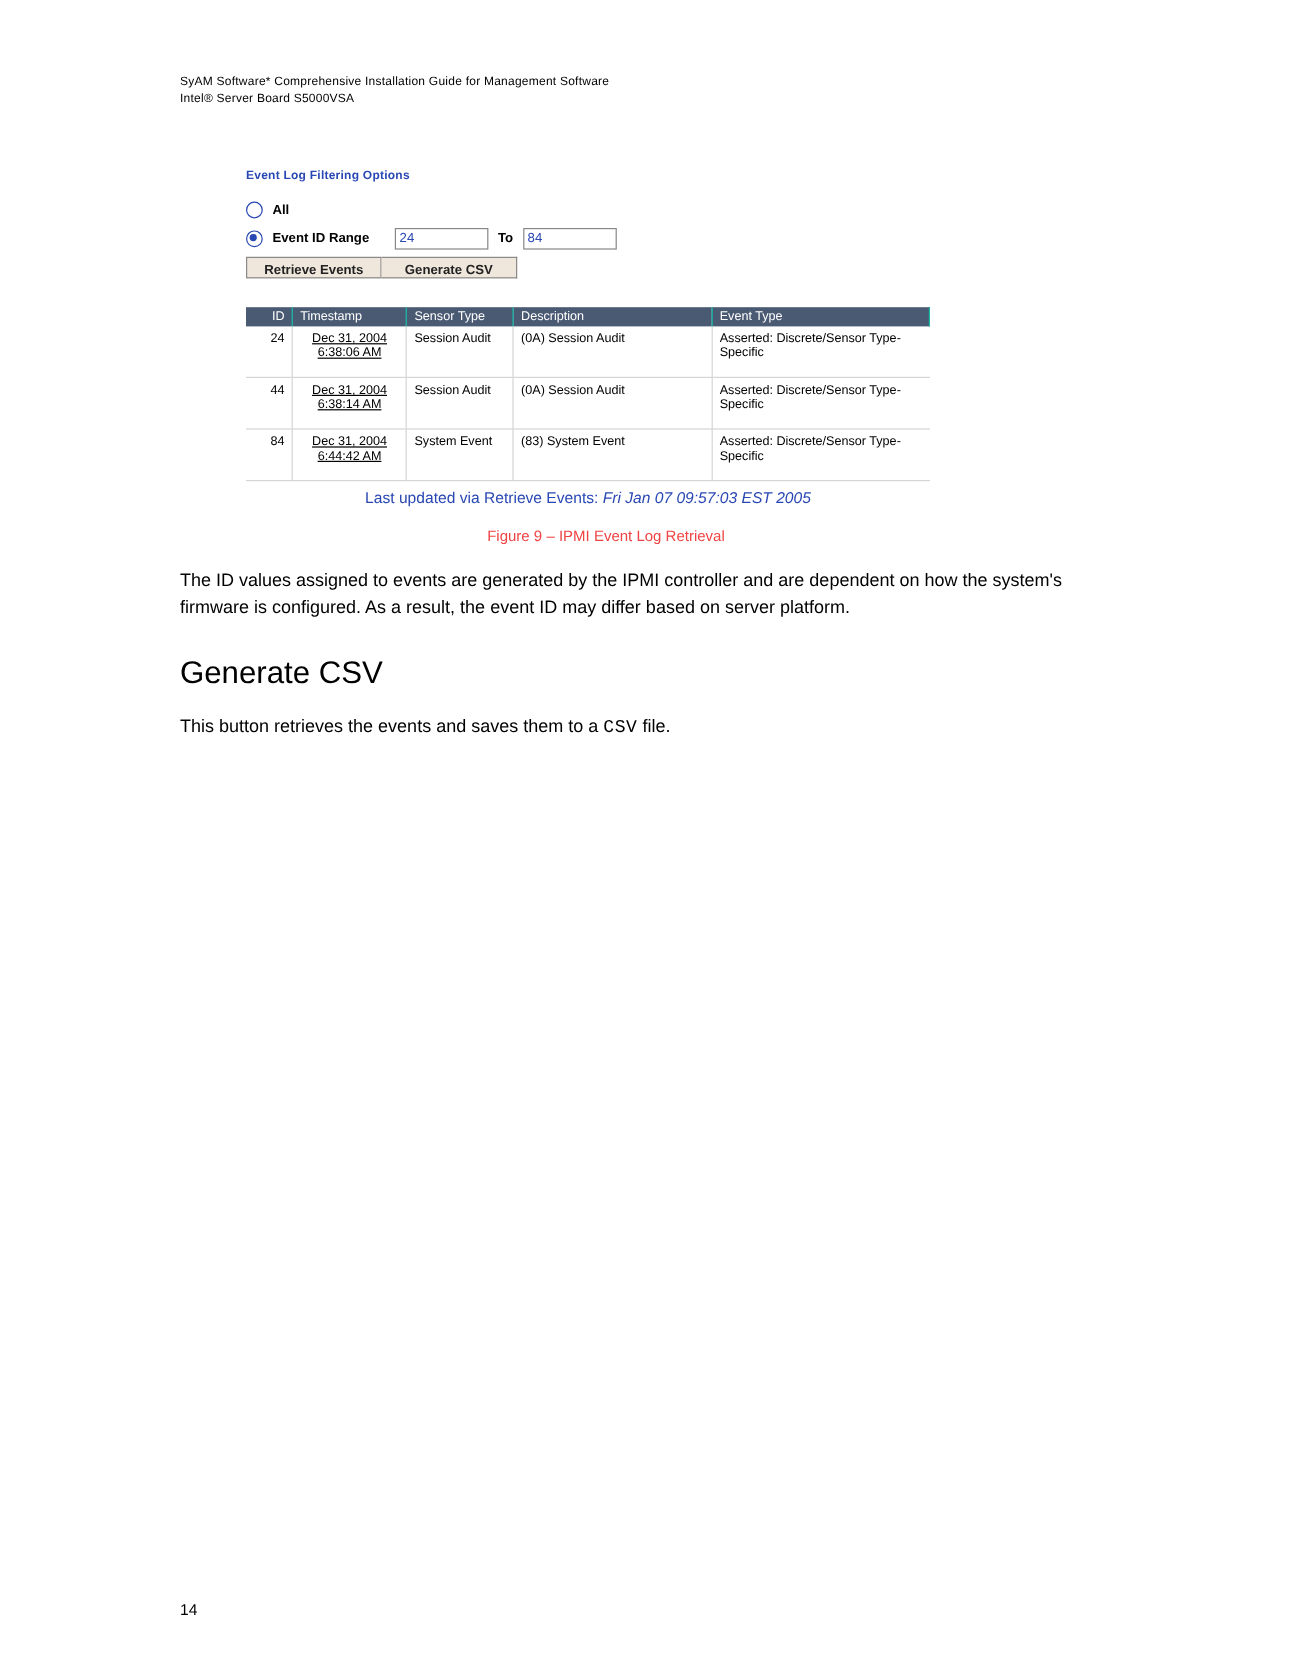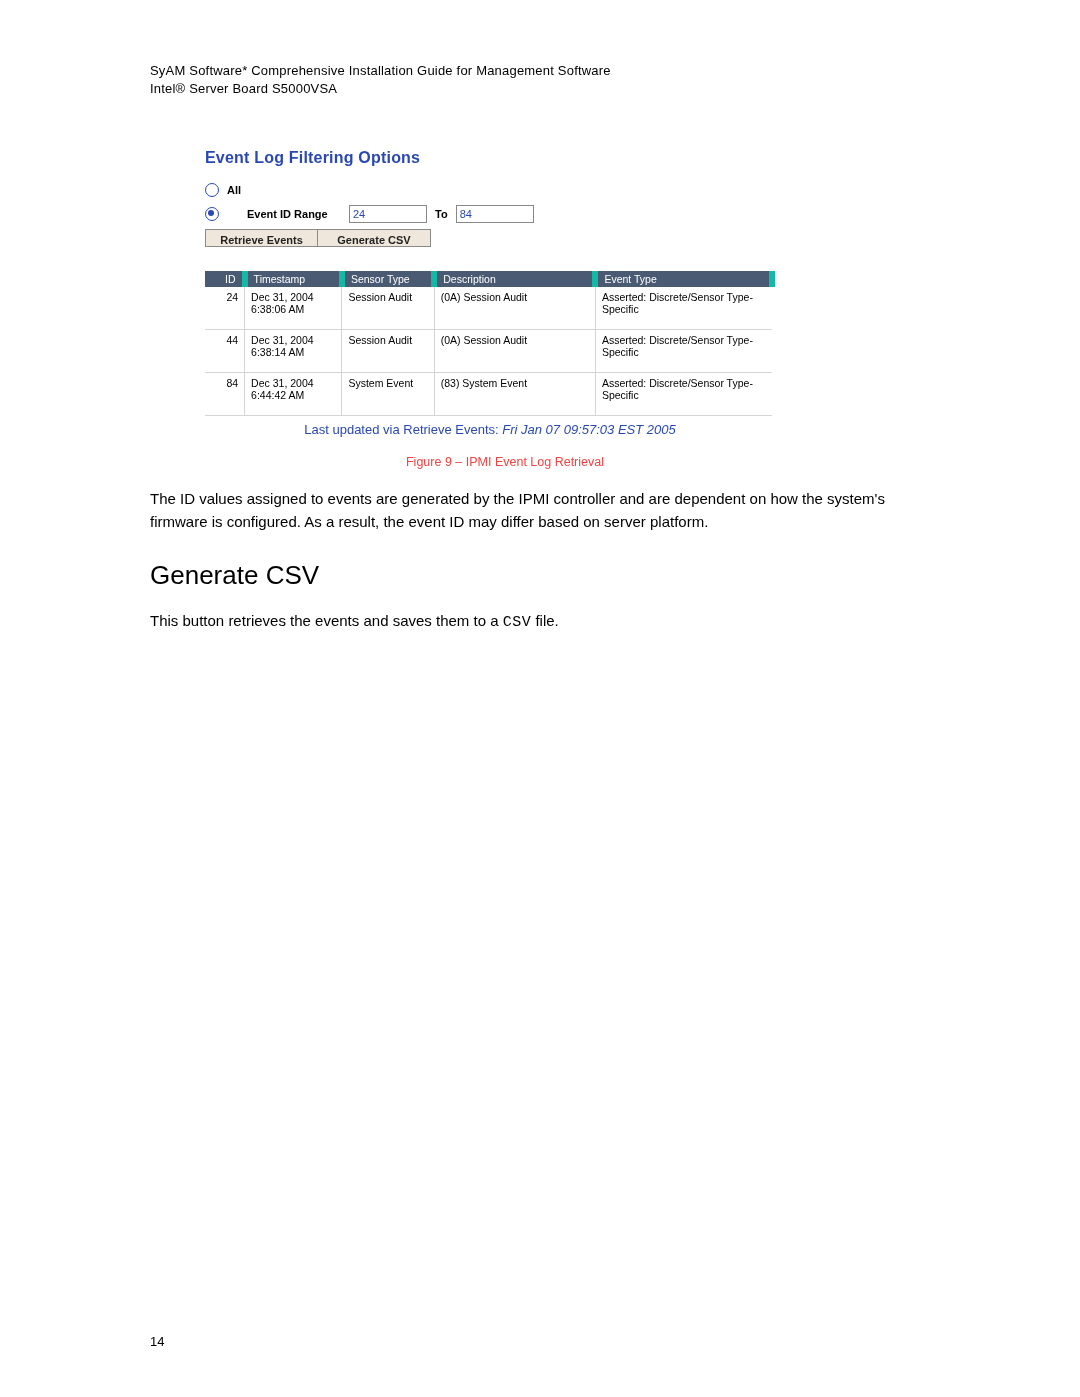"SyAM Software* Comprehensive" .header-line { font-size: 13px -> 10px }
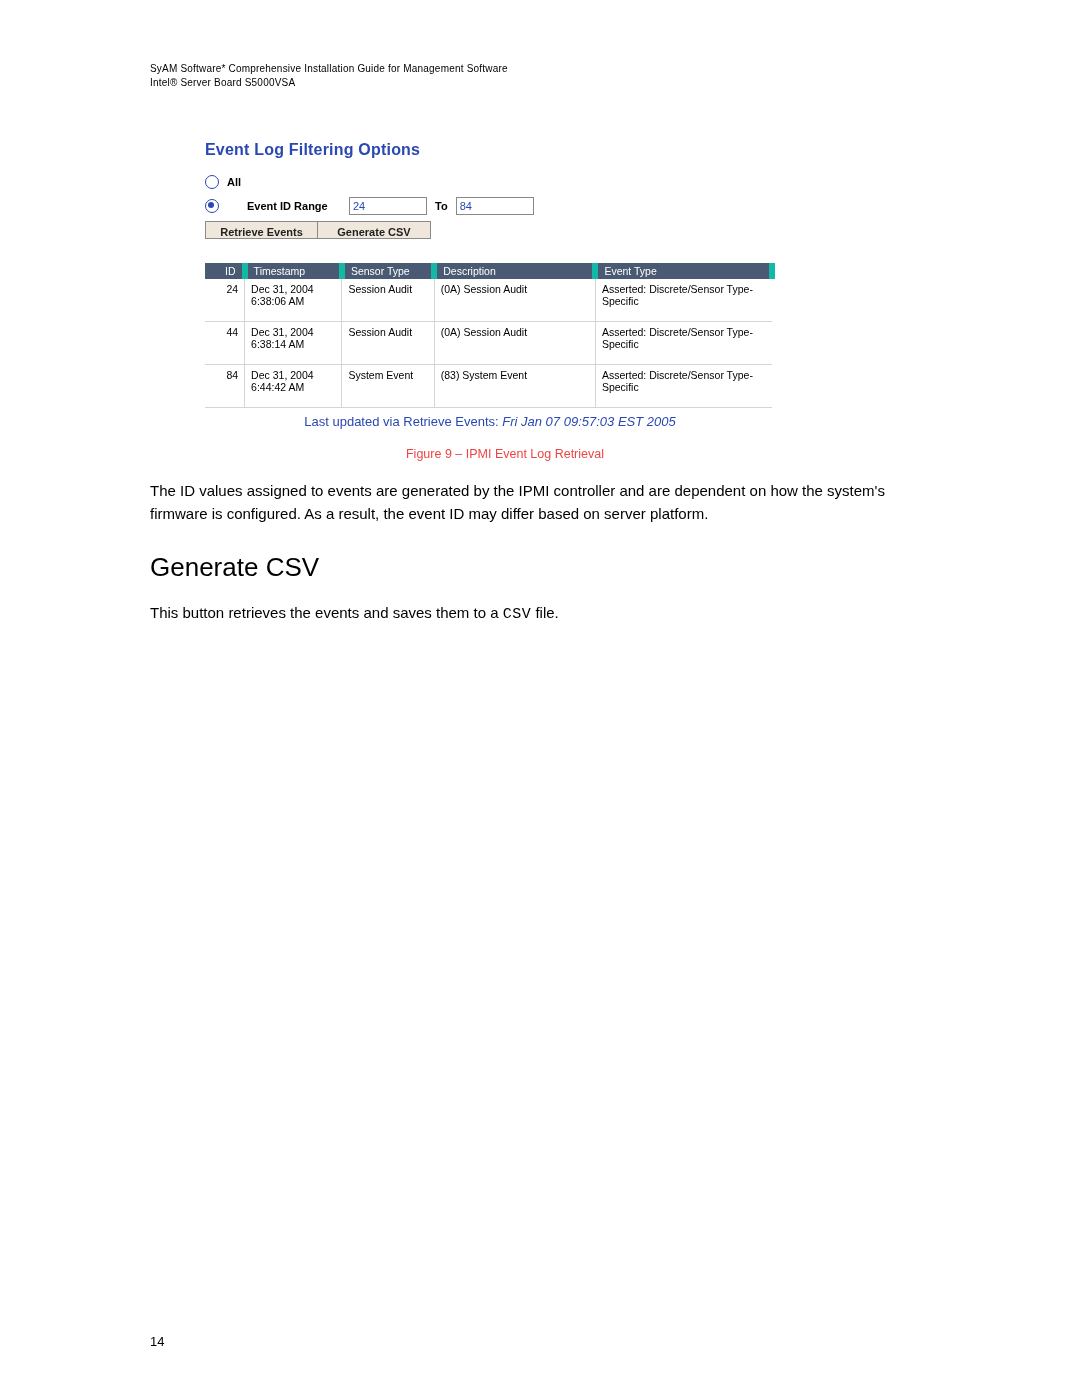"Event Log Filtering Options" .filt-title { font-size: 16px -> 10px }
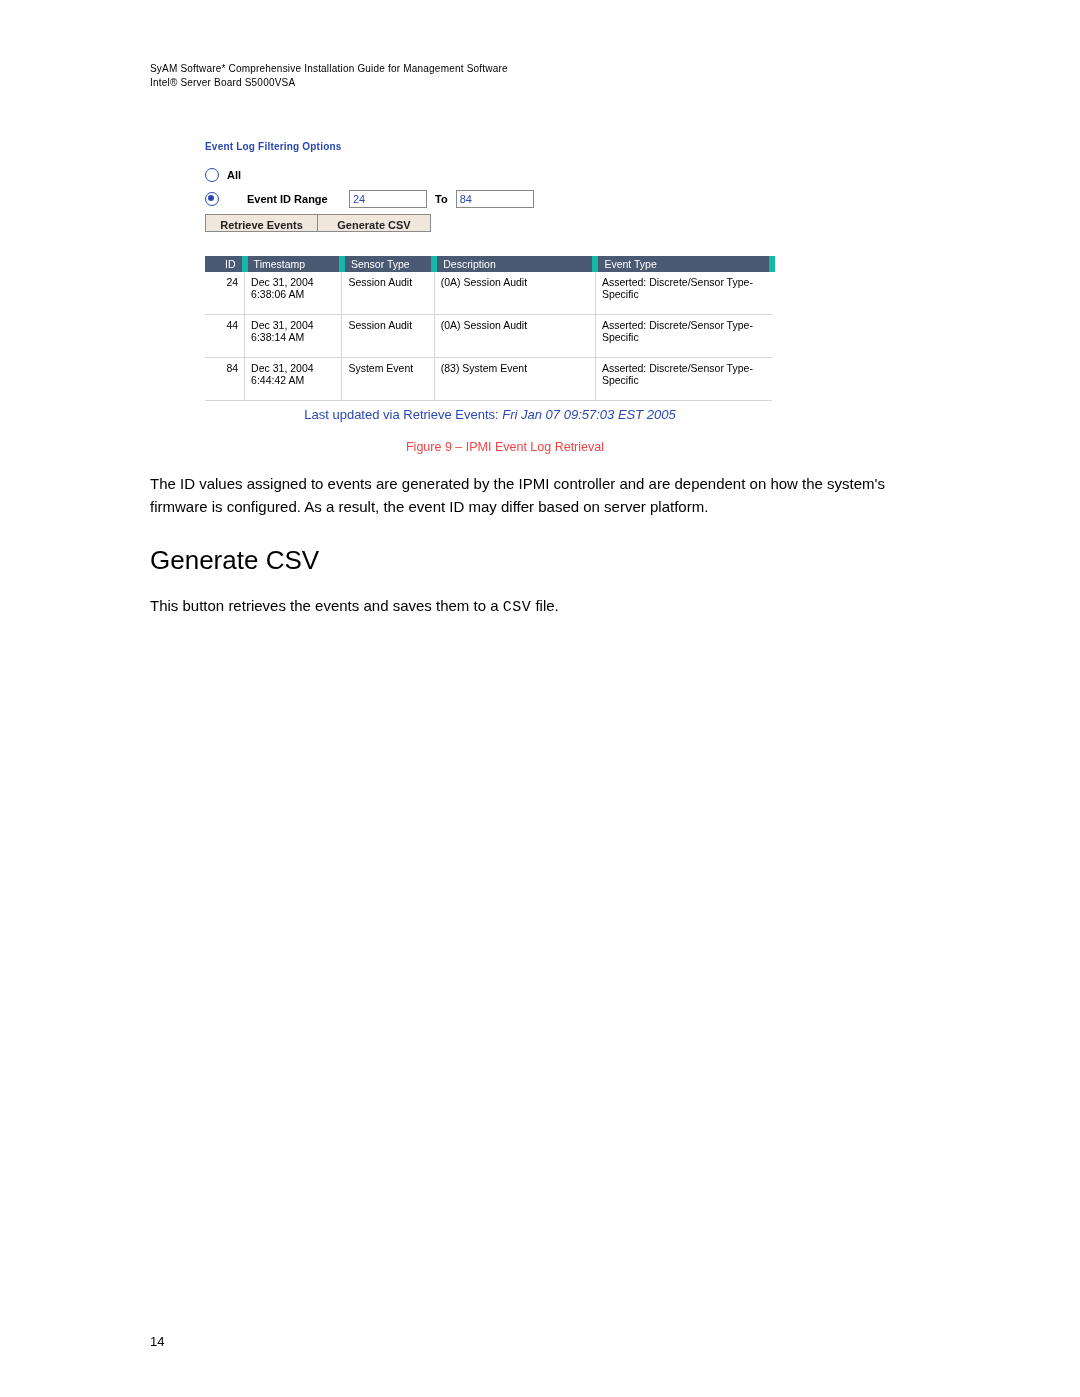"Event ID Range" span { margin-left: 20px -> none }
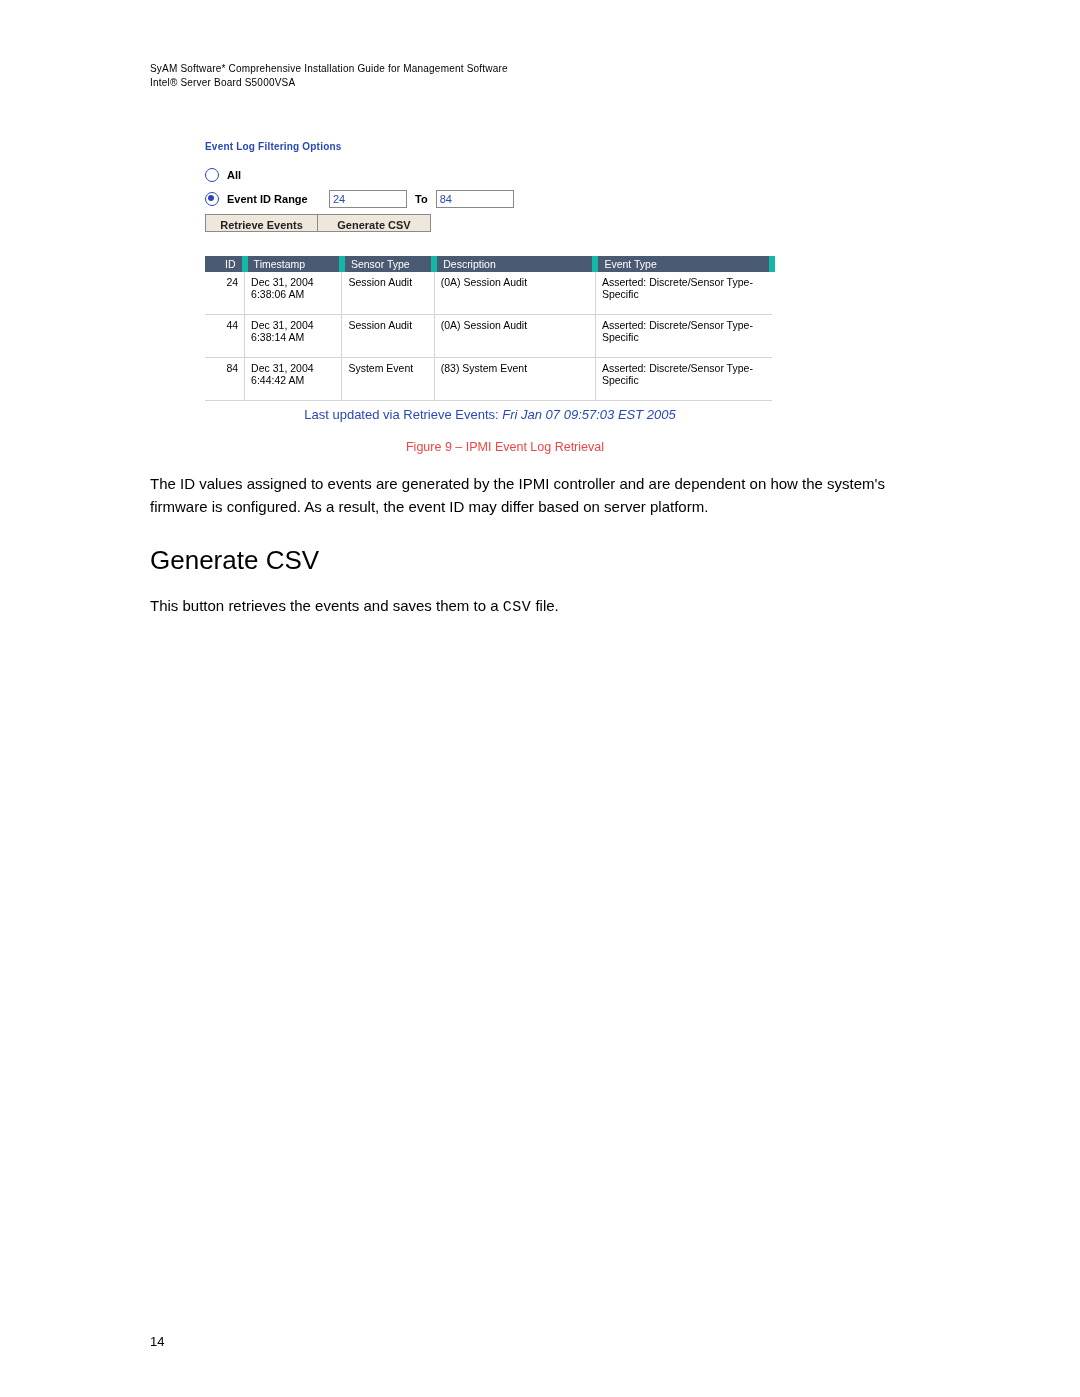"ID" .ev-table thead th { border-right: 6px solid #14b8a6 -> 1px solid #14b8a6 }
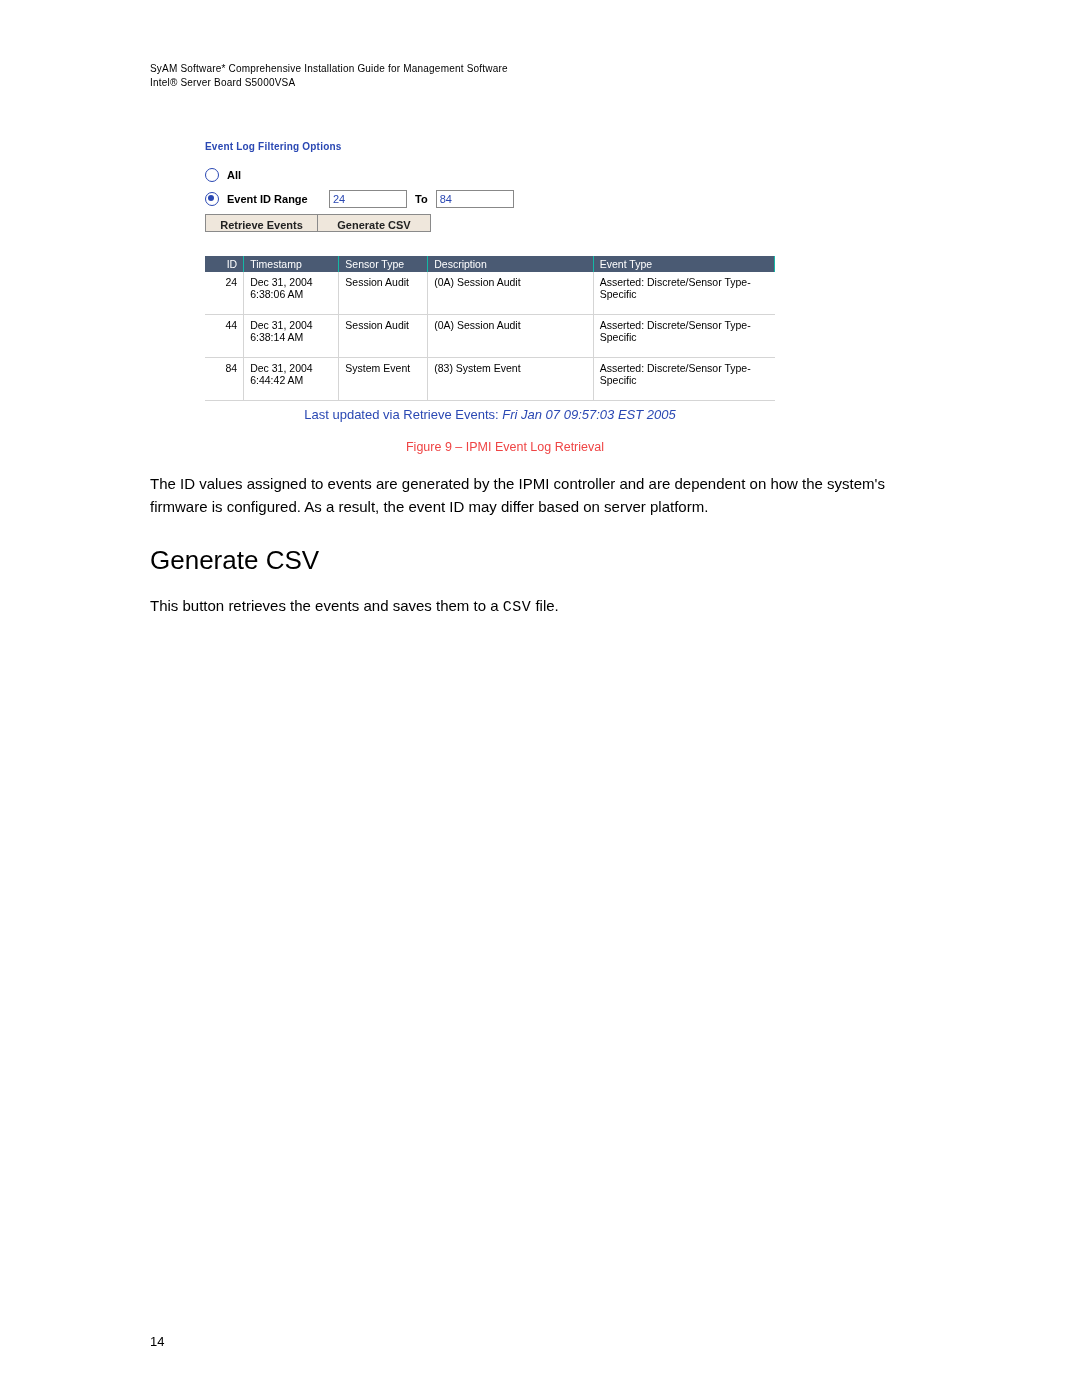"Dec 31, 2004" .ts-cell { text-align: left -> center; text-decoration: none -> underline }
